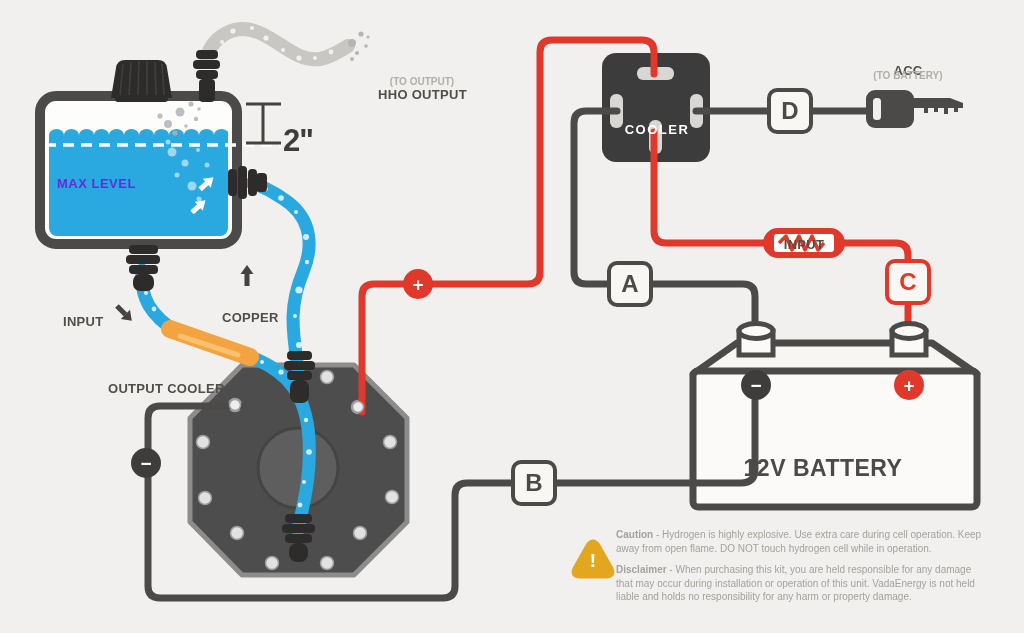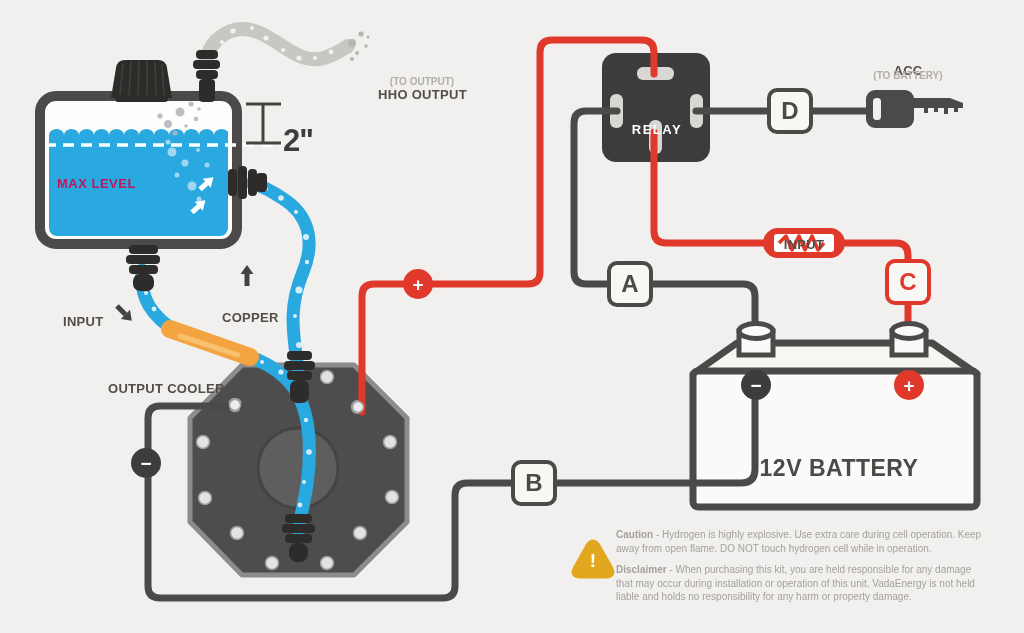"RELAY" div.lbl { text: RELAY -> COOLER }
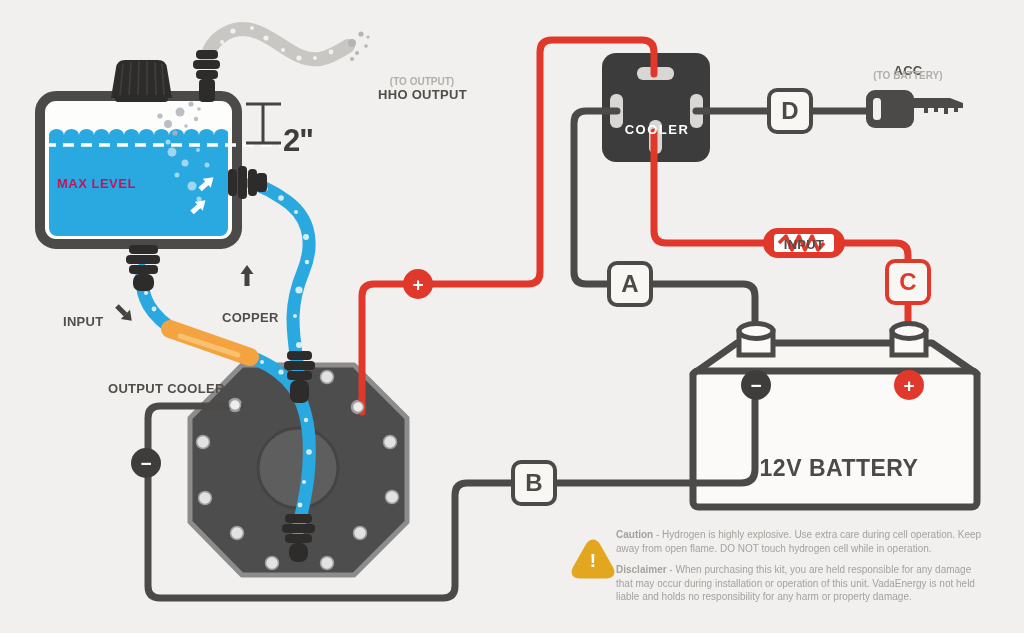"MAX LEVEL" #max-level-label { color: #be185d -> #6d28d9 }
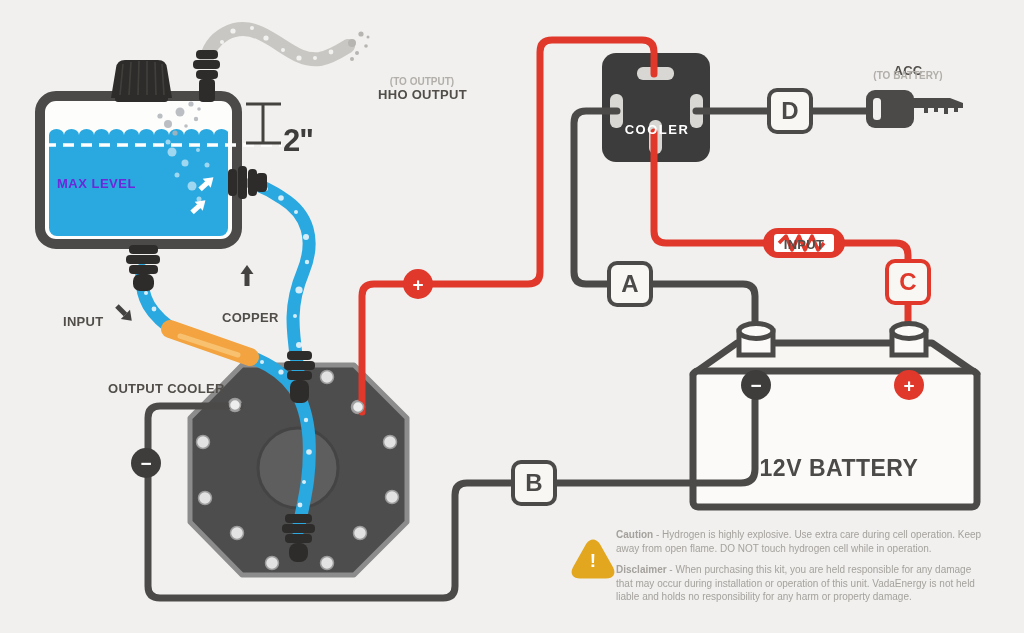"12V BATTERY" div.lbl { left: 697px -> 681px }
